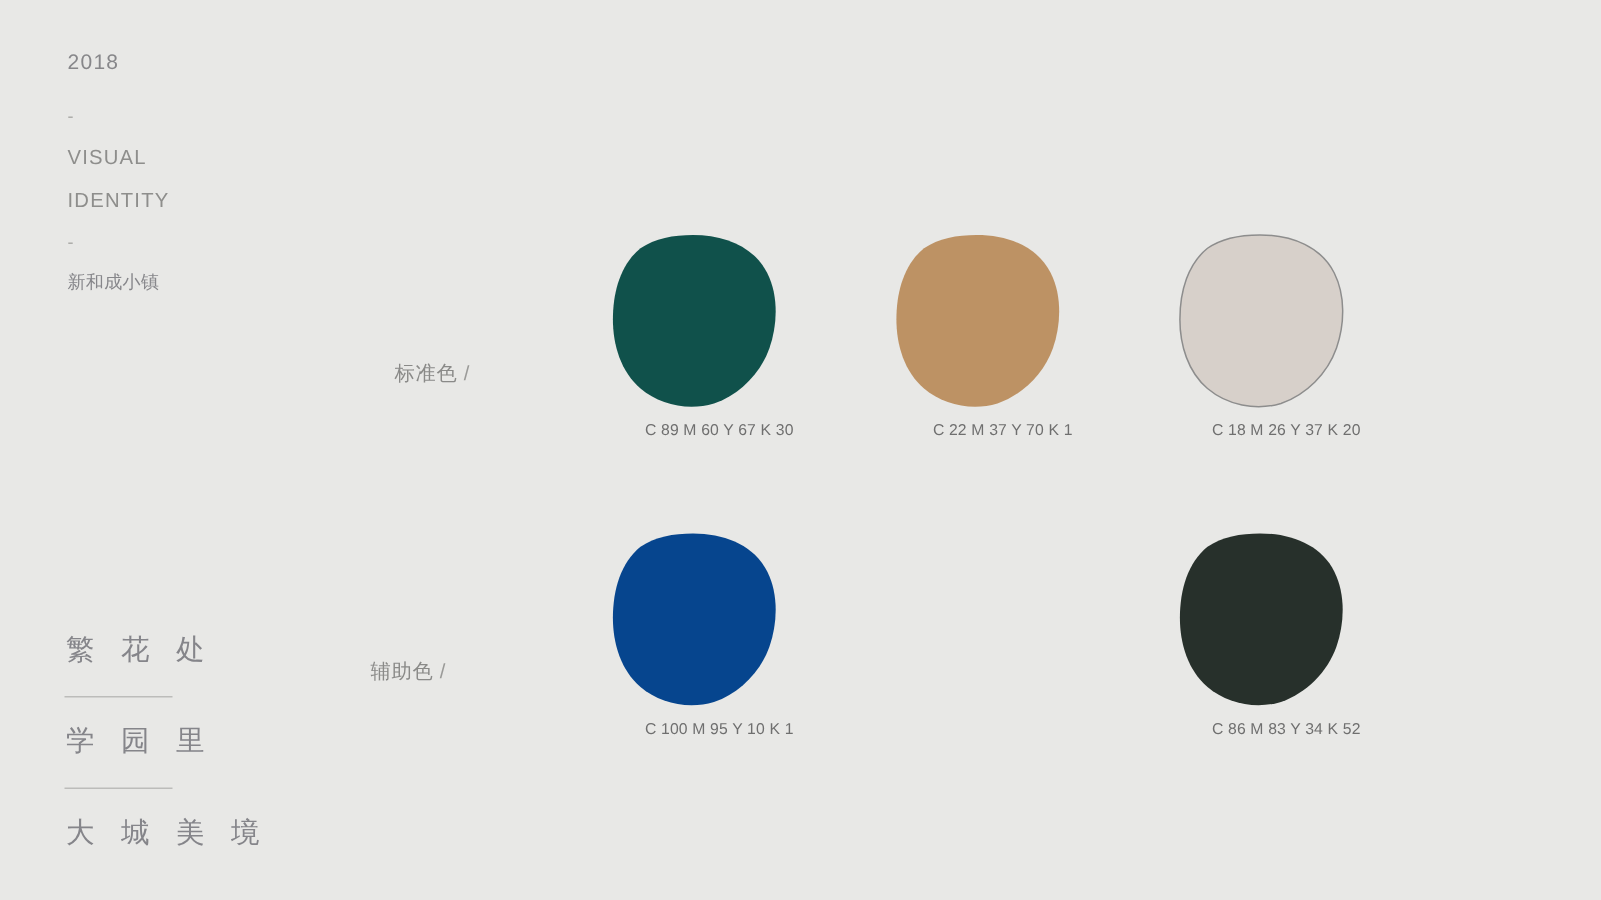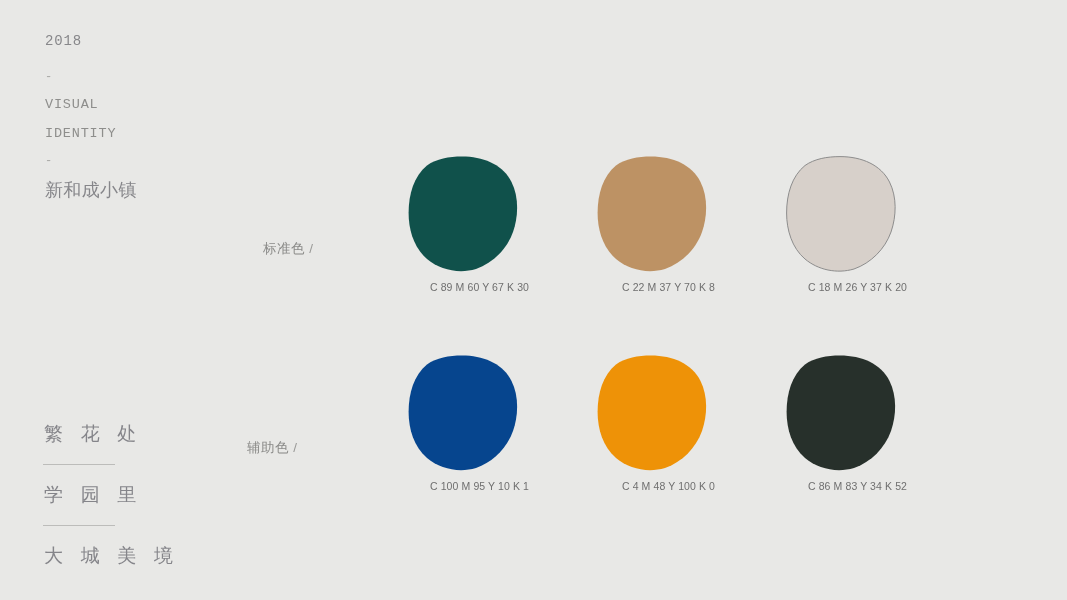"2018" .meta-top .line { font-family: Liberation Mono, monospace -> Liberation Sans, sans-serif }
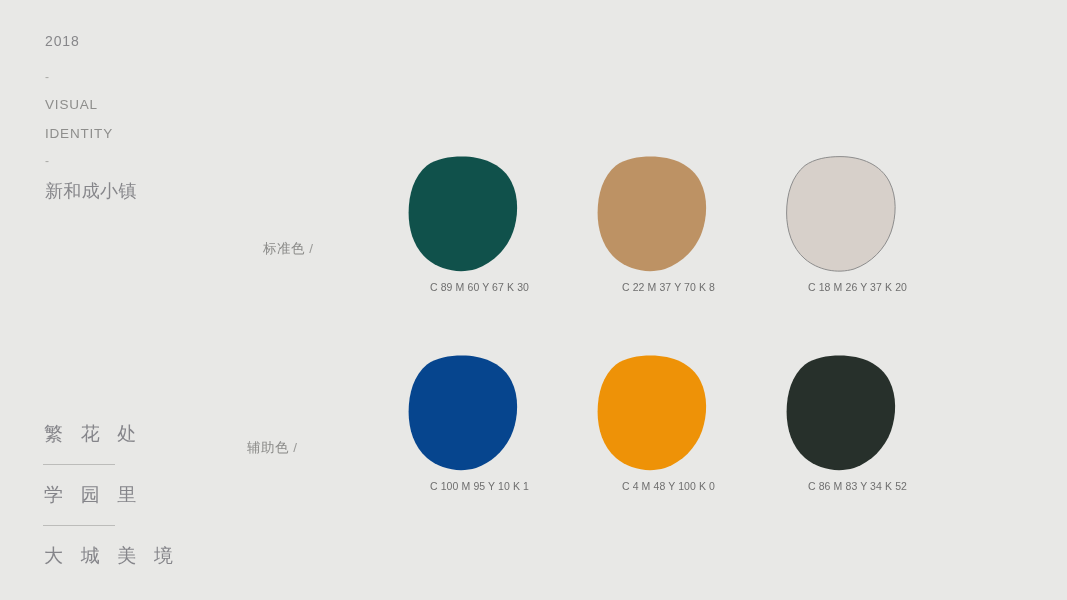"新和成小镇" .meta-top .line.cjk { font-size: 18px -> 12px }
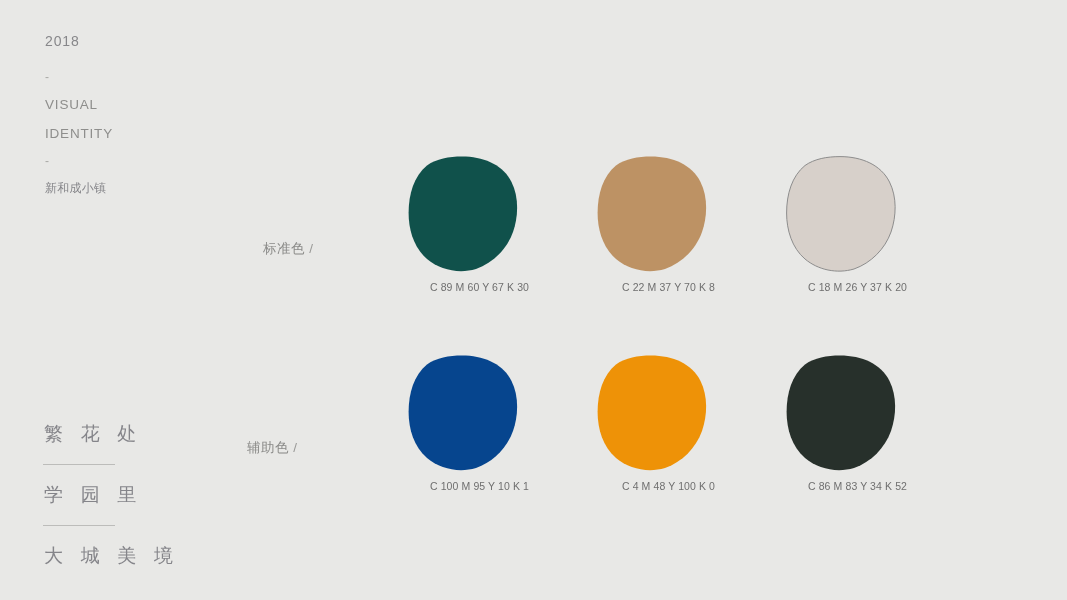"C 22 M 37 Y" div.caption { text: 8 -> 1 }
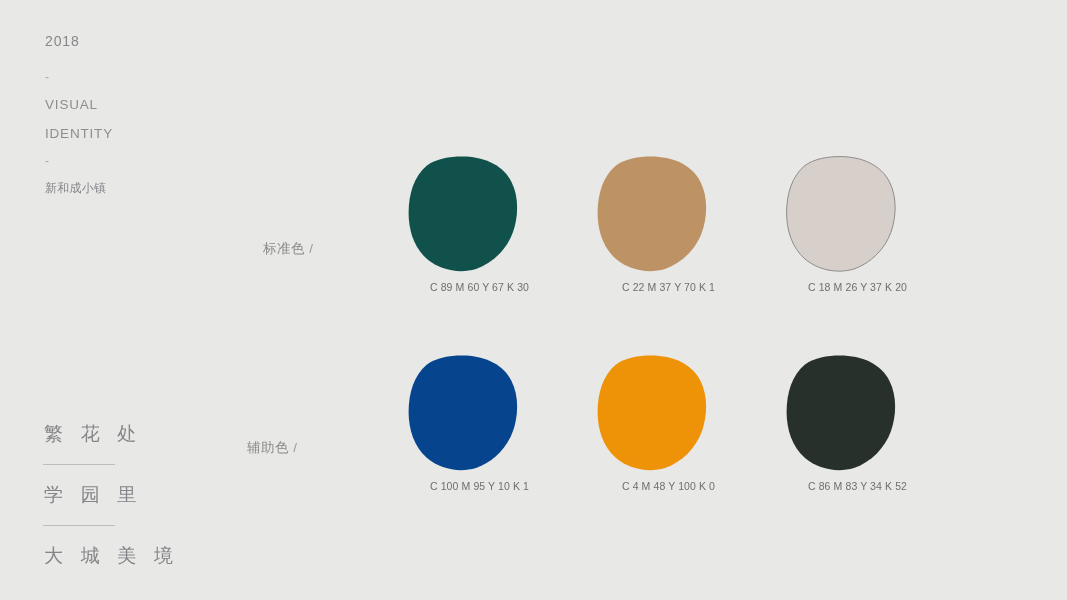"C 4 M 48 Y" div.swatch { html: <div> <svg> <path></path> </svg> <div>C 4 M 48 Y 100 K 0</div> </div> -> none }
